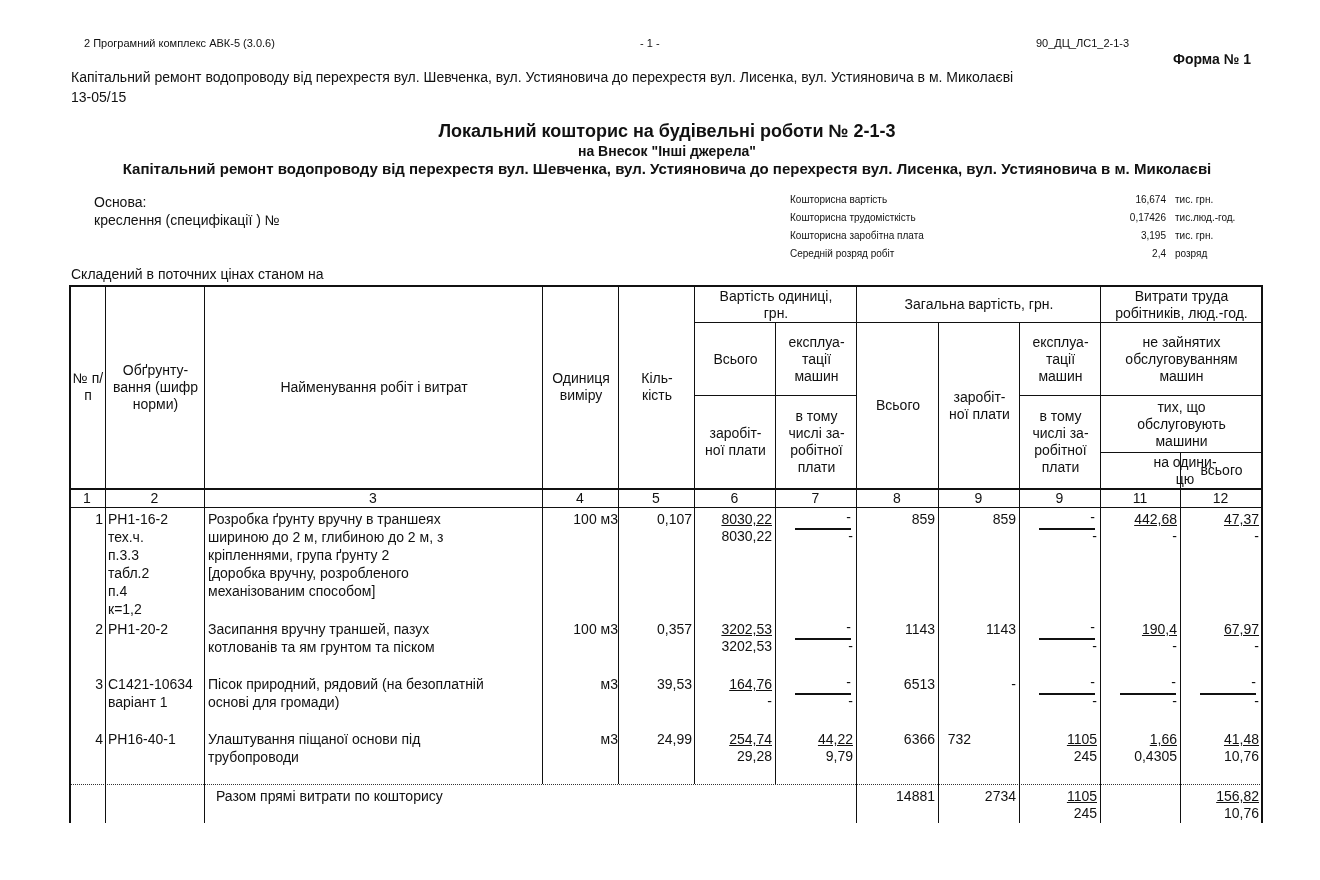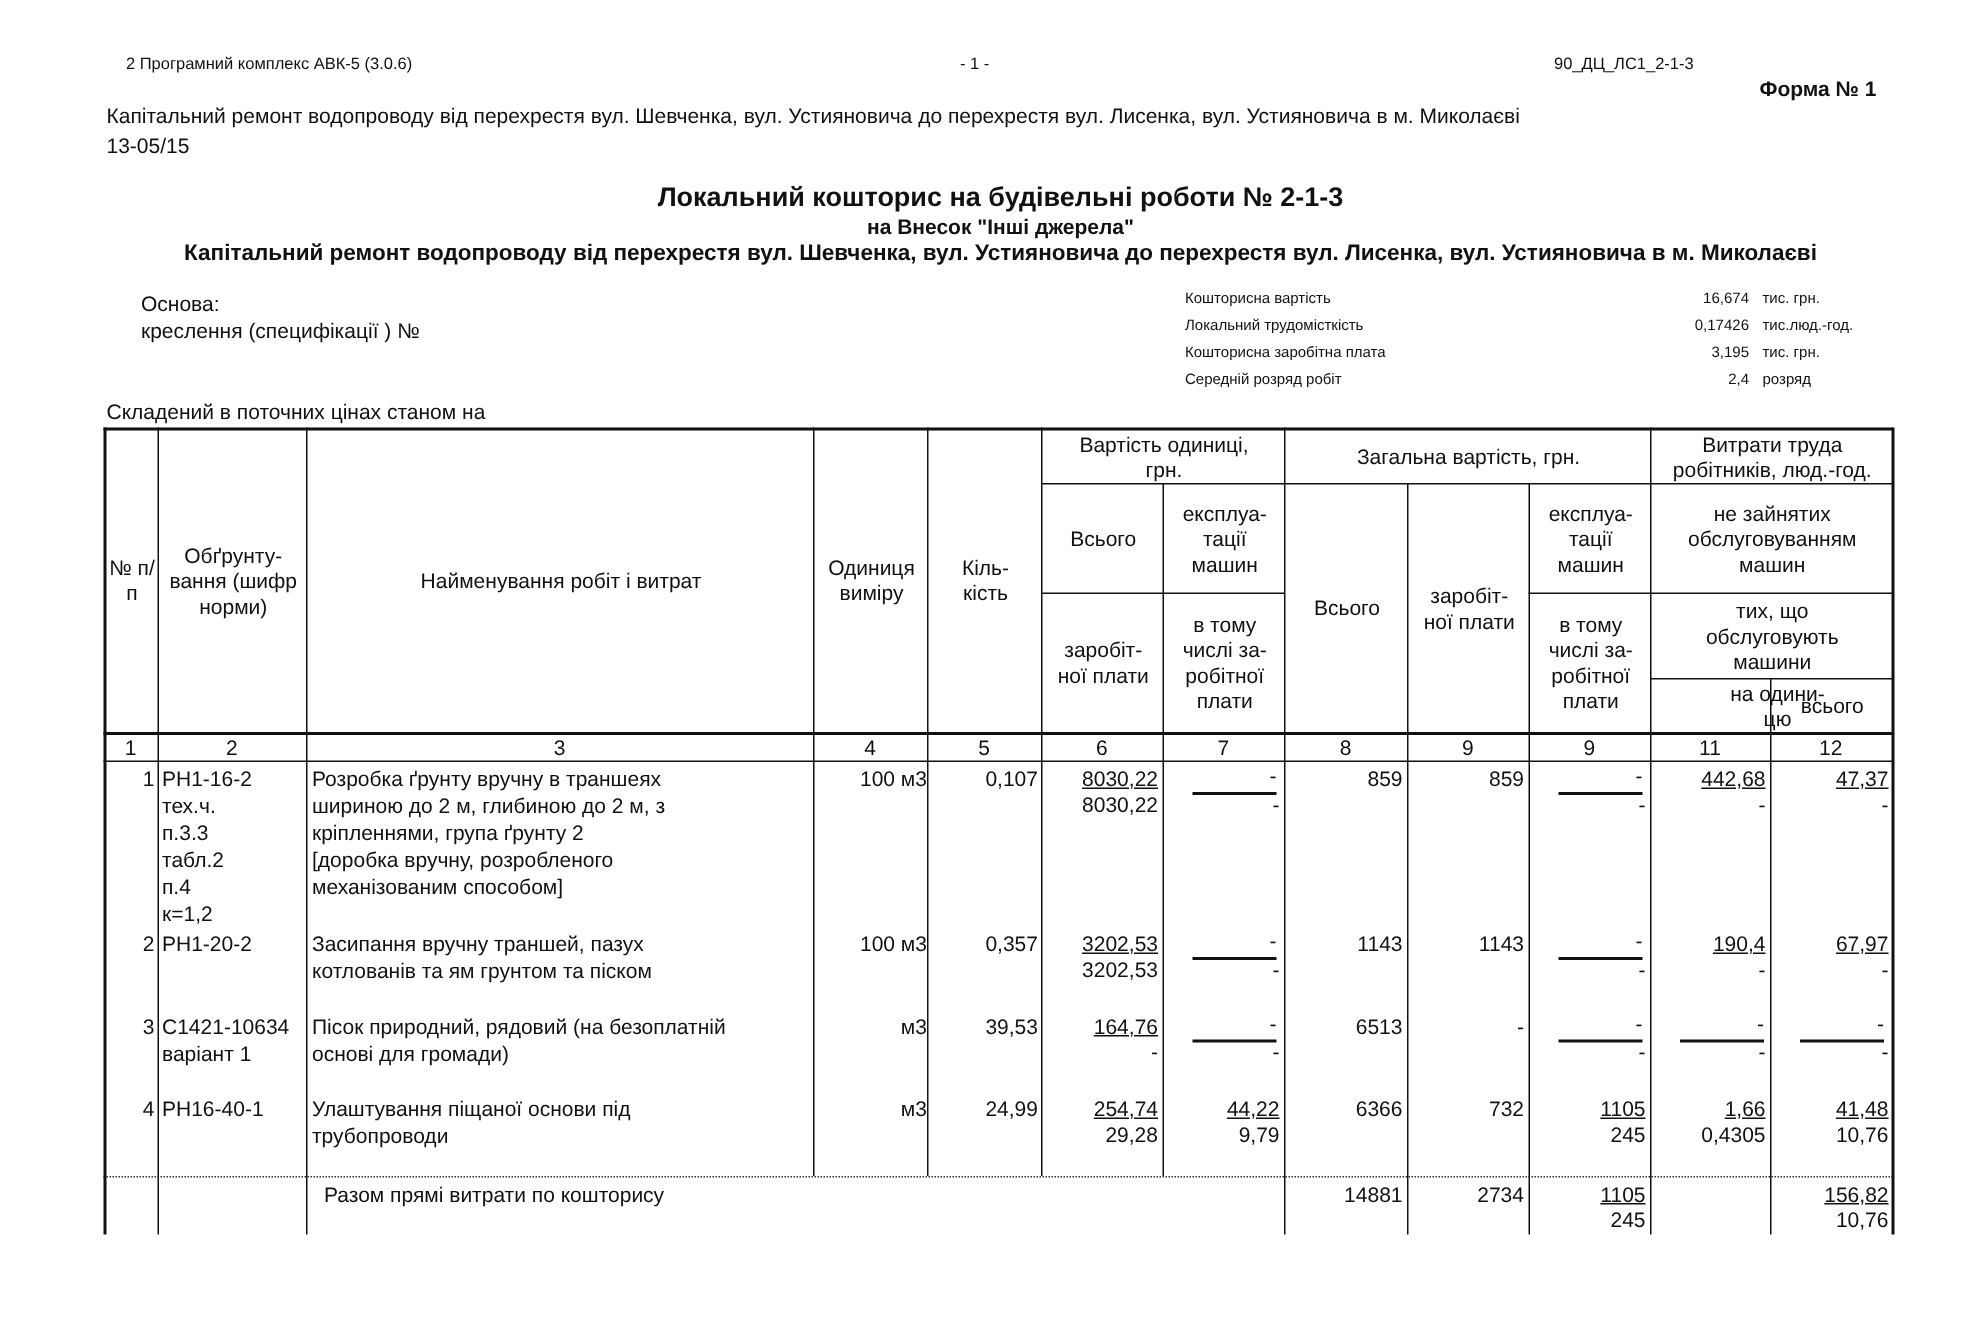"Локальний трудомісткість" span.lbl { text: Локальний -> Кошторисна }
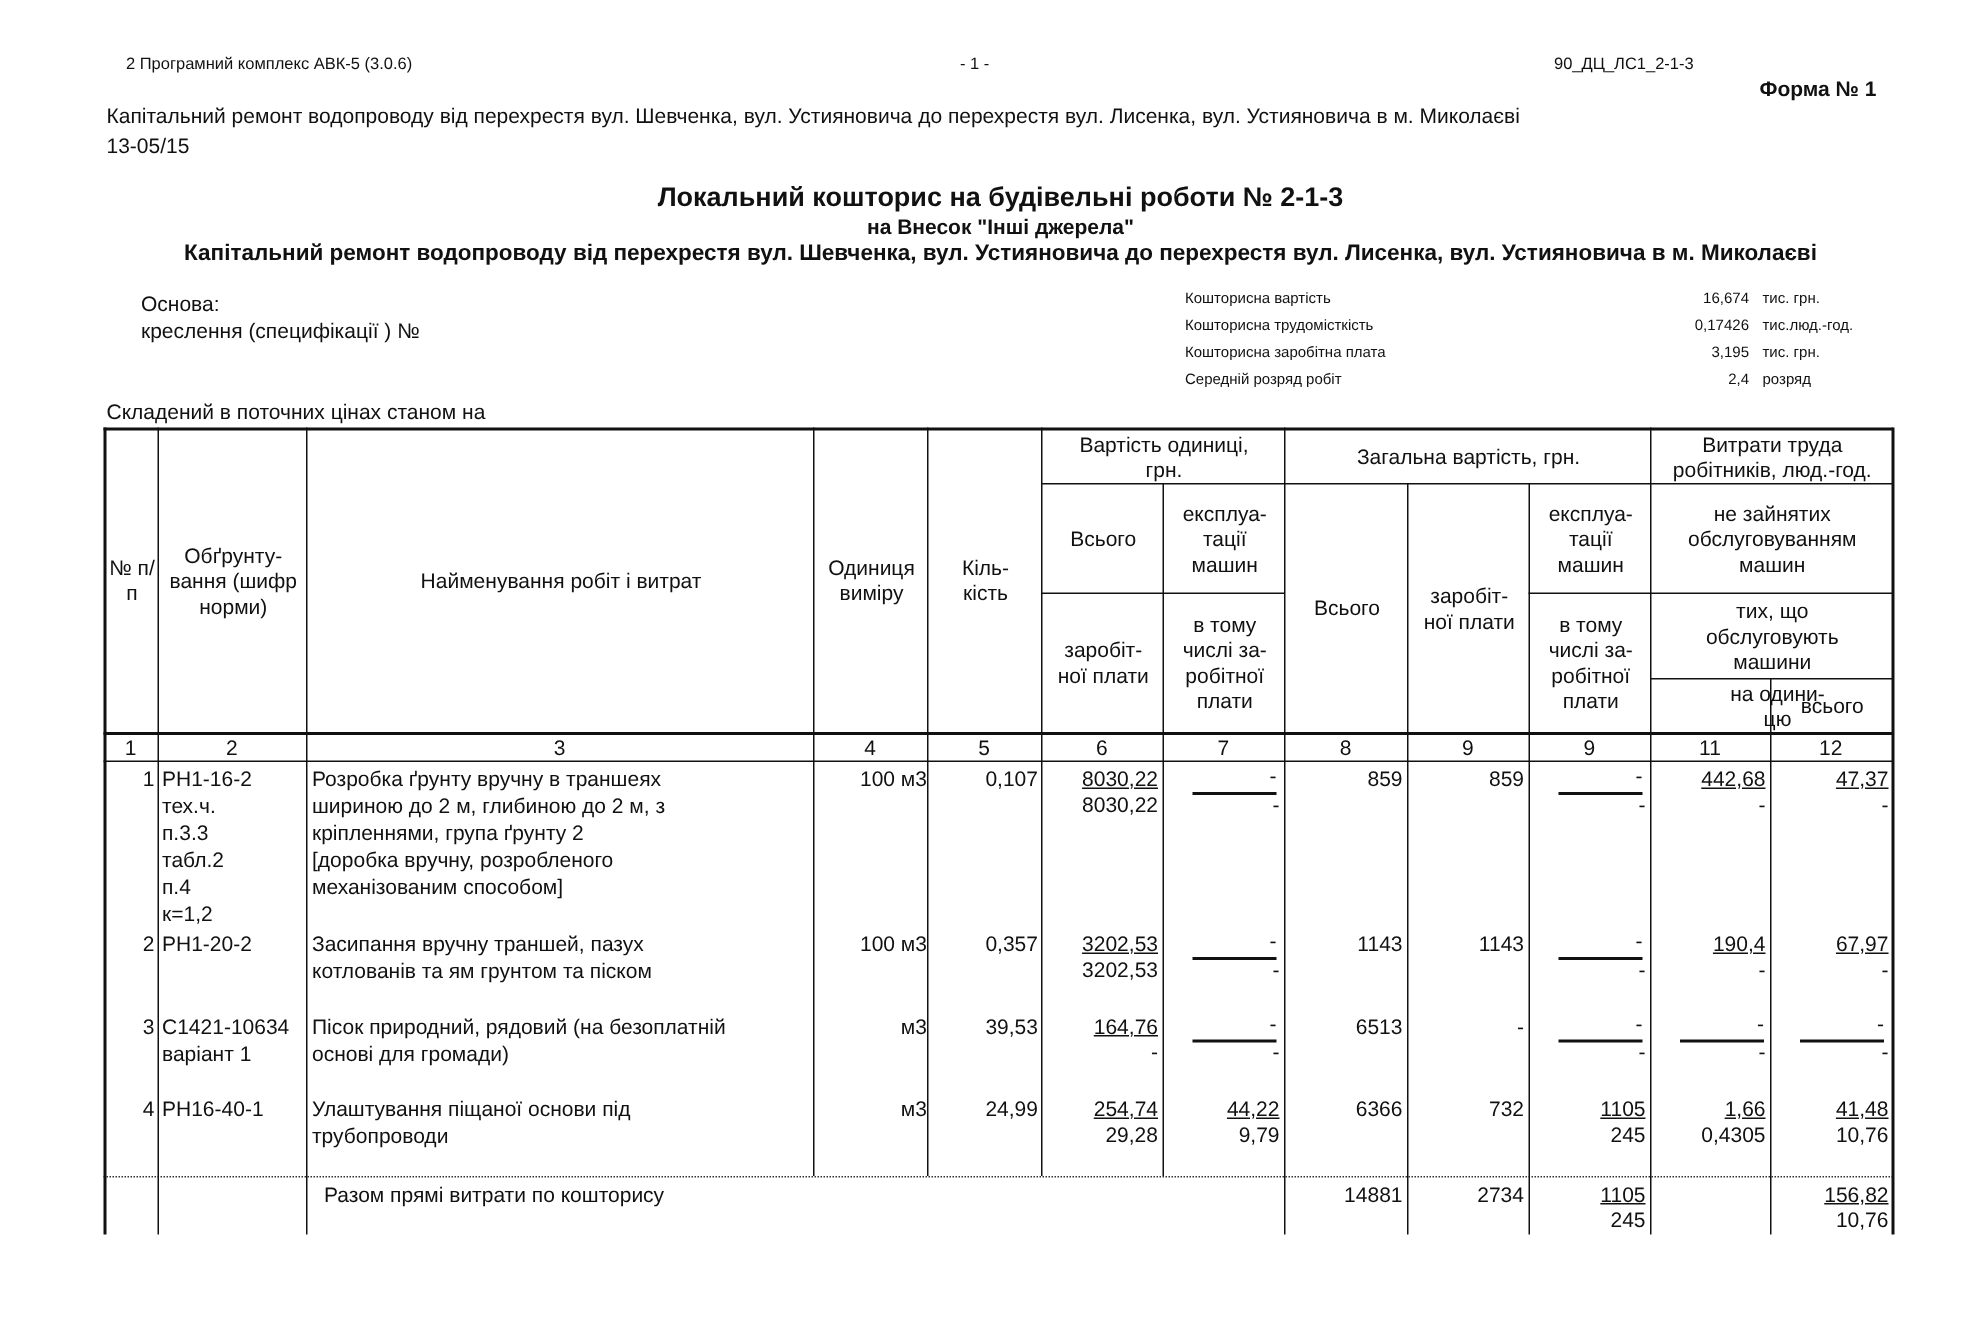"732" div.cell { left: 869px -> 824px }
